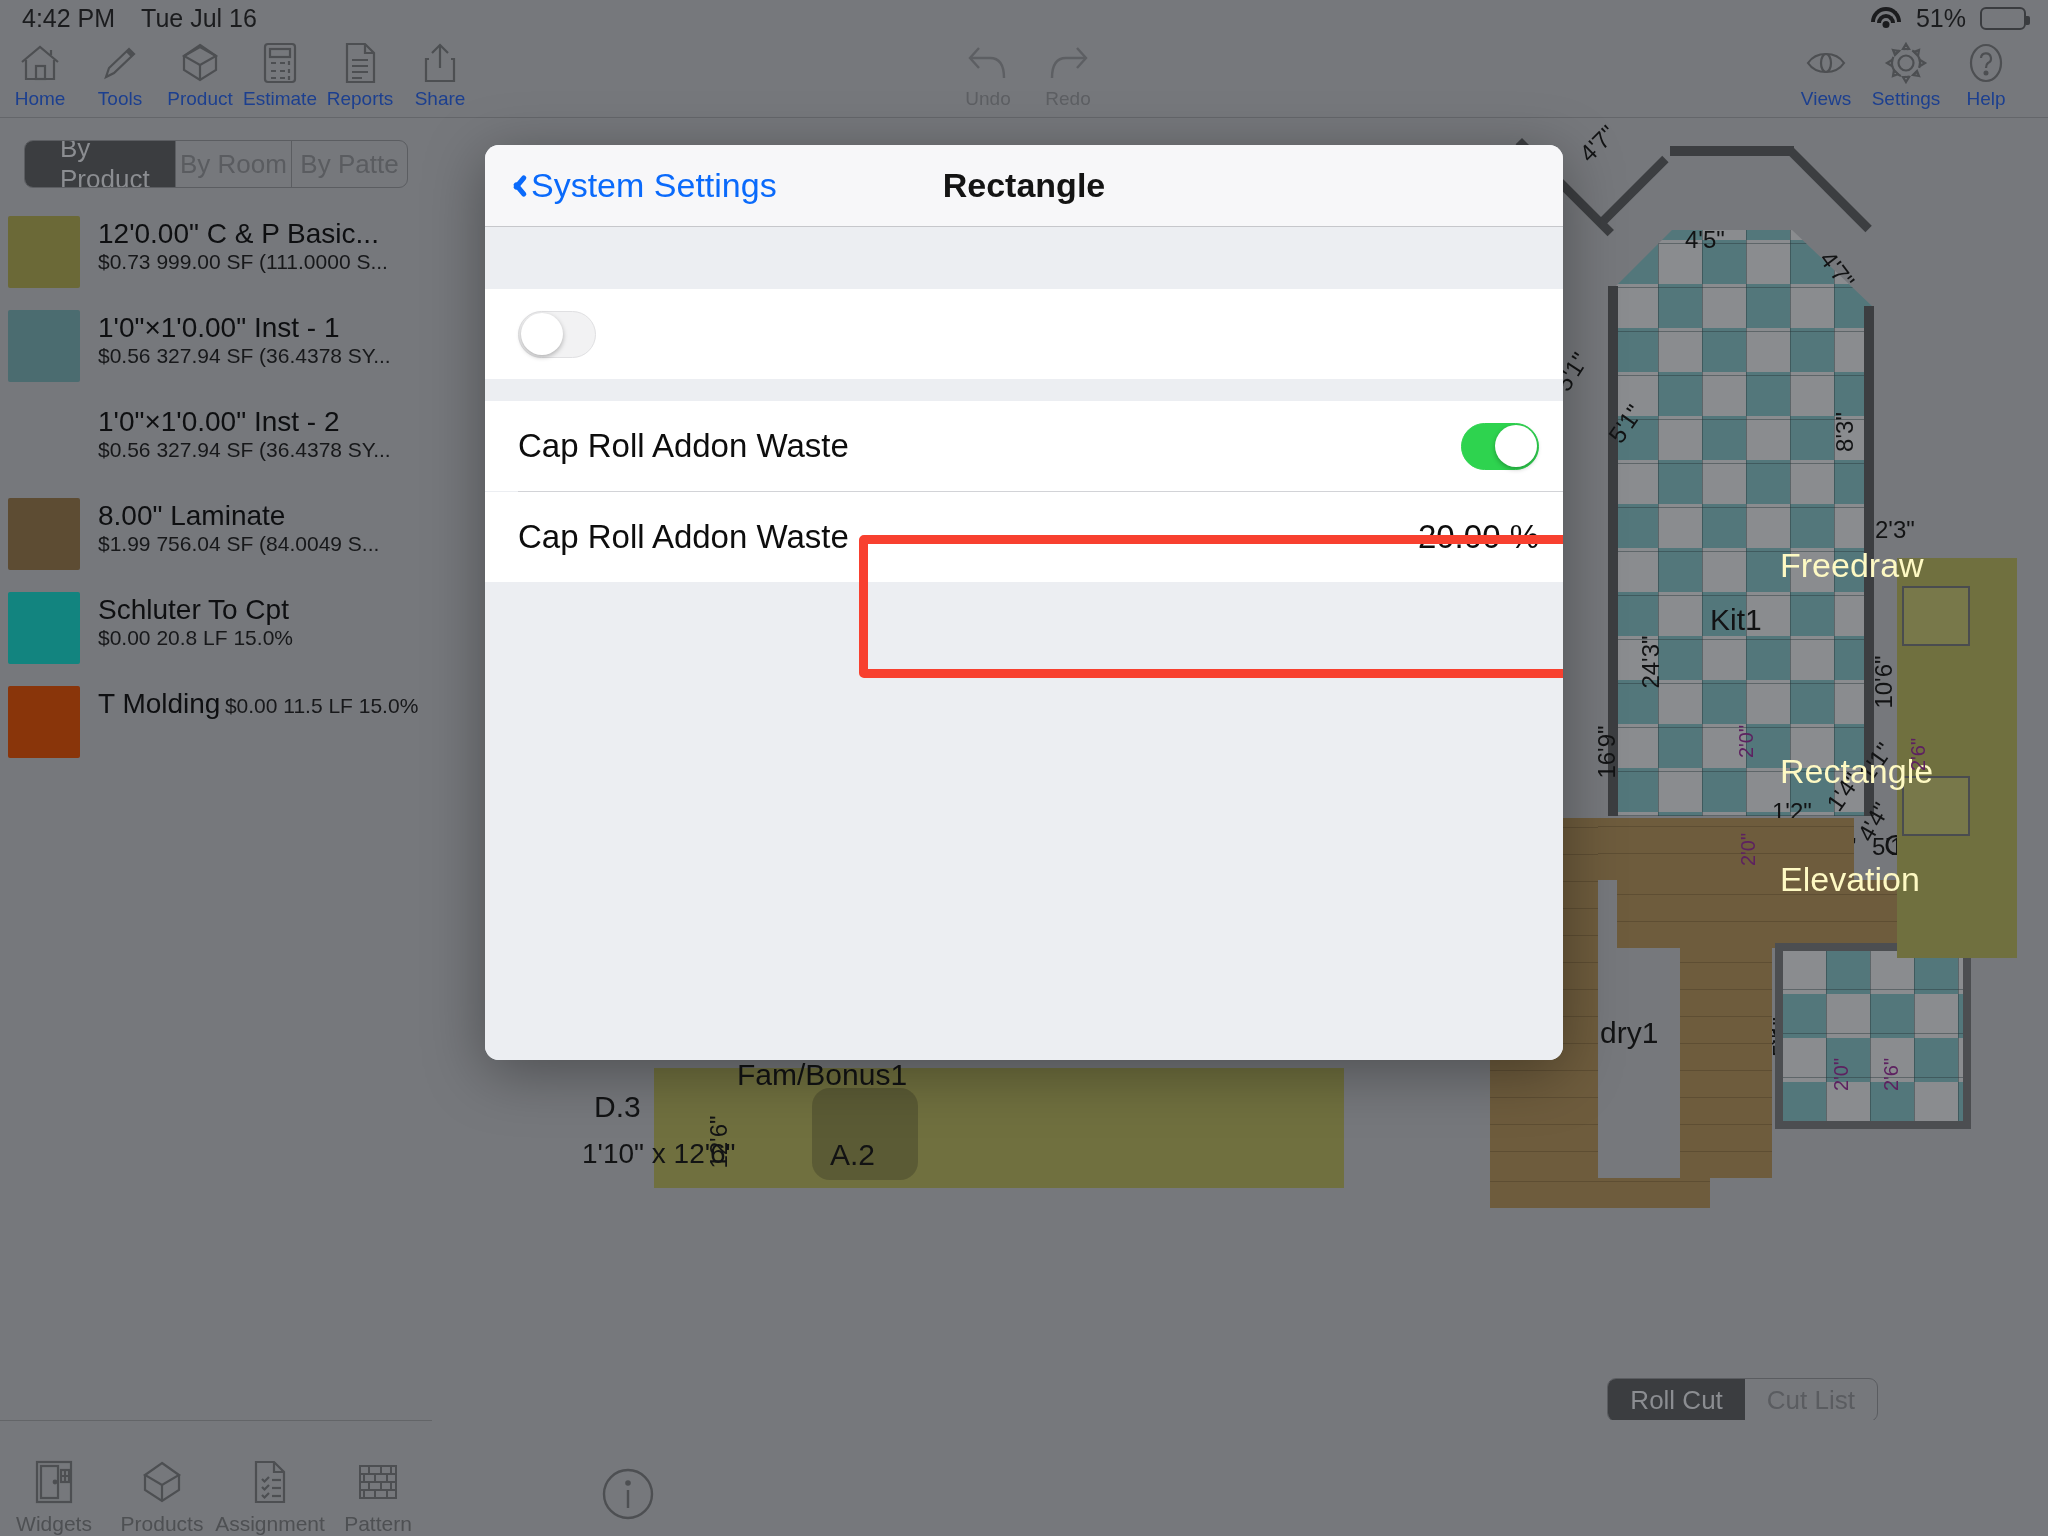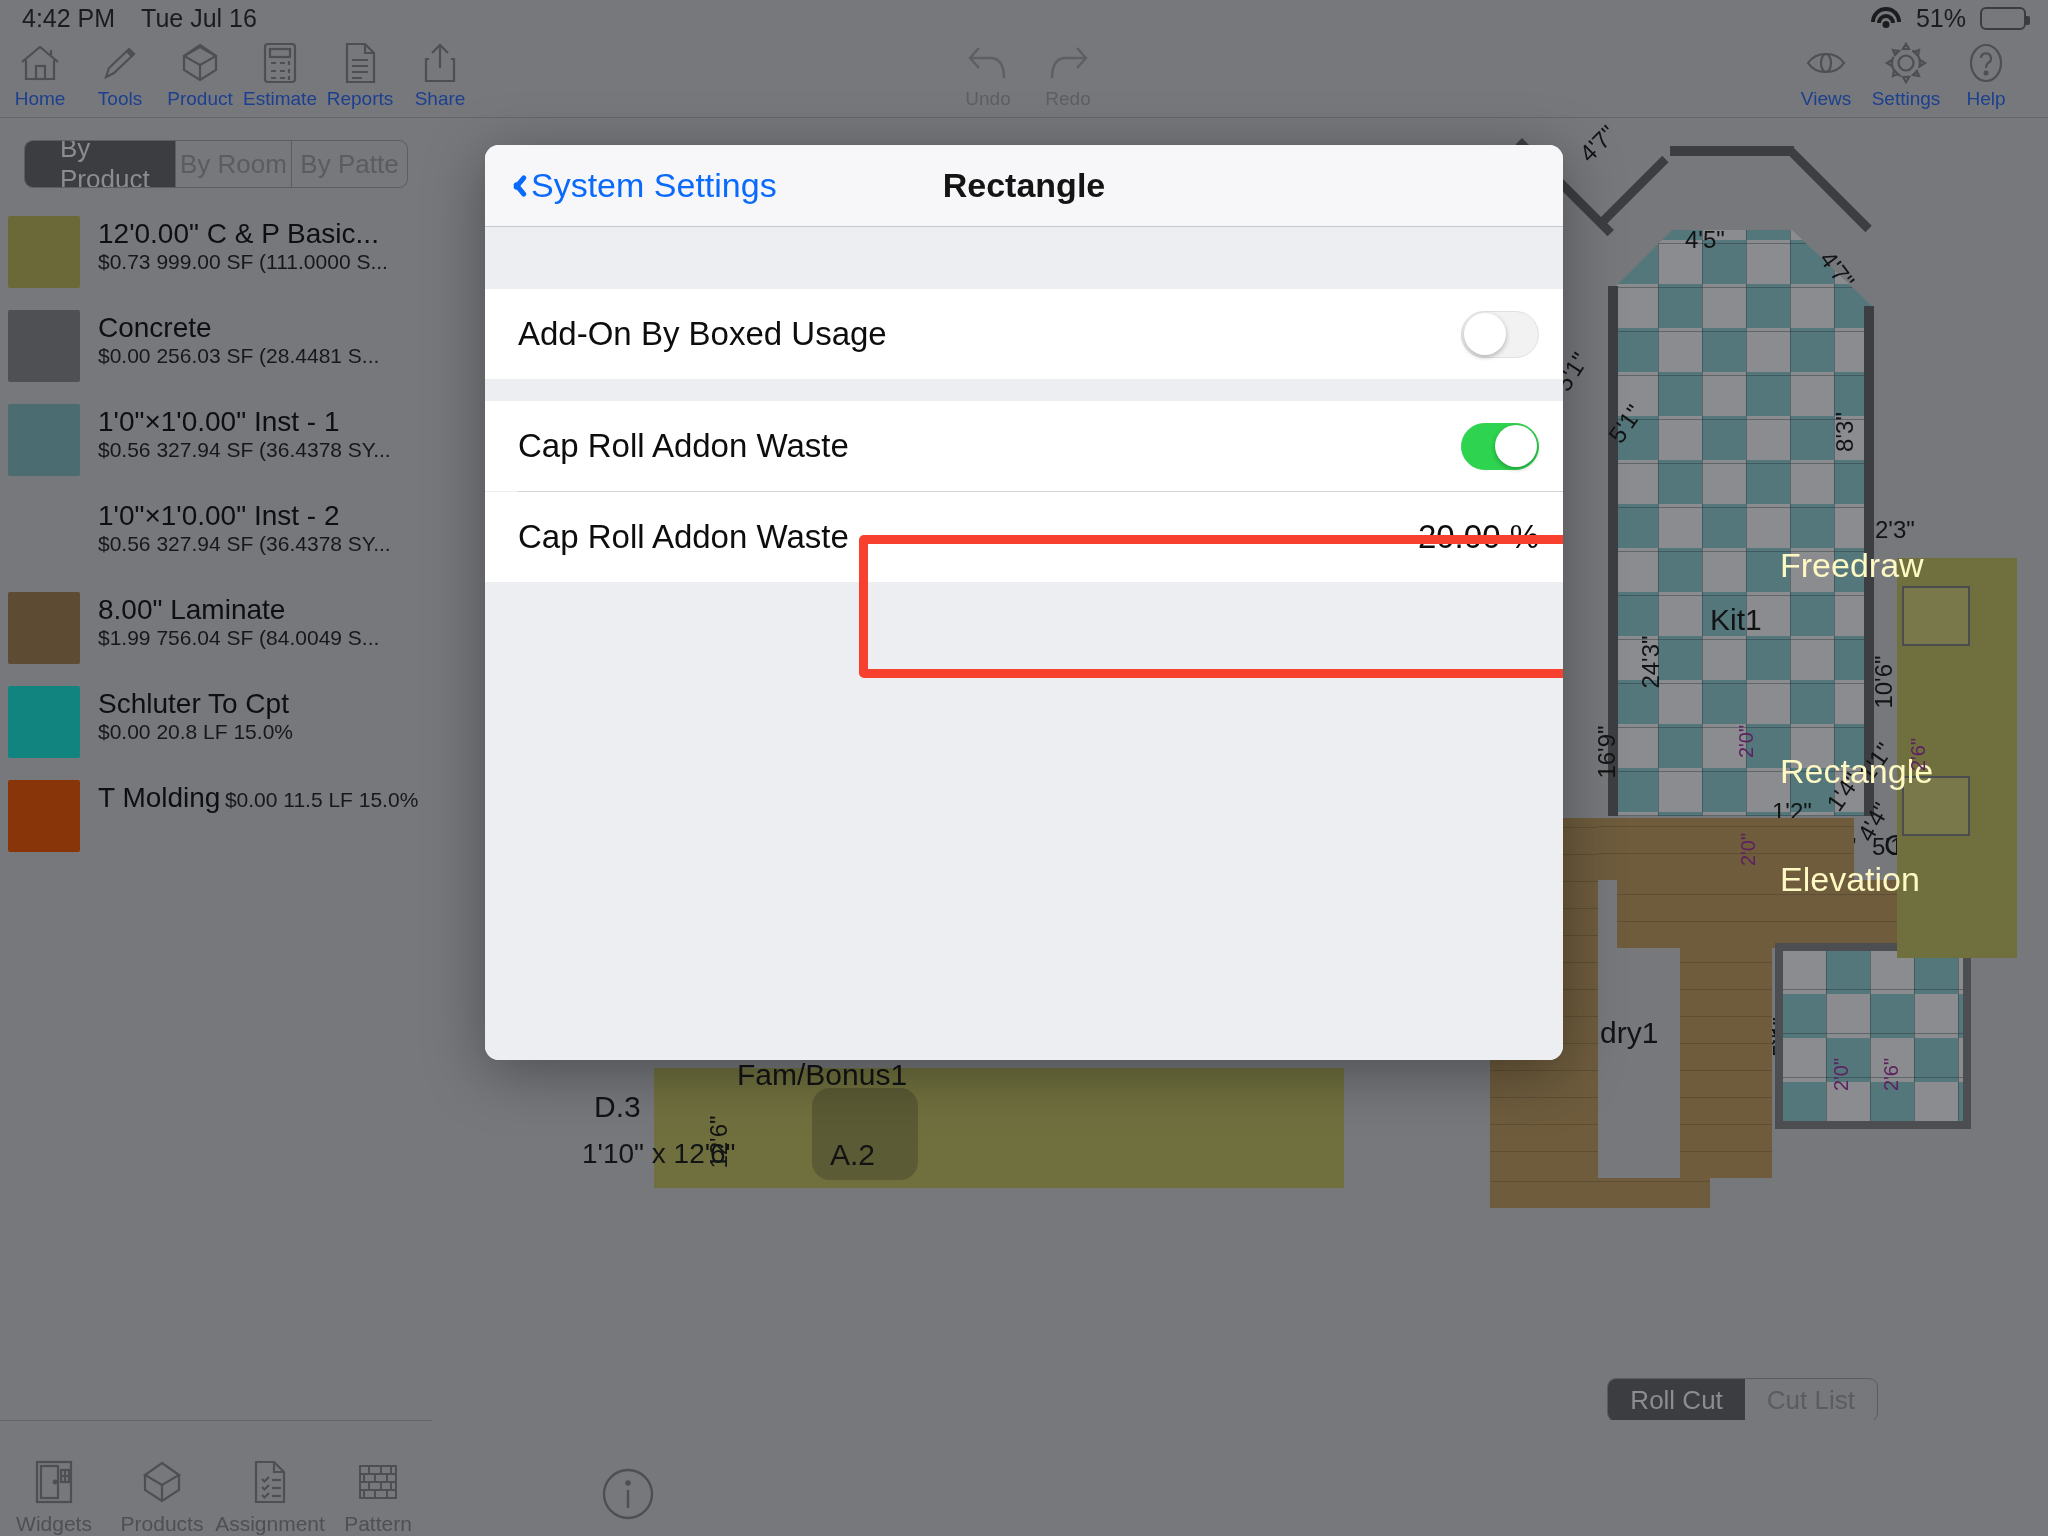"Concrete $0.00 256.03 SF (28.4481" div.prow { html: <div> <span></span> <span> <span>Concrete</span> <span>$0.00 256.03 SF (28.4481 S...</span> </span> </div> -> none }
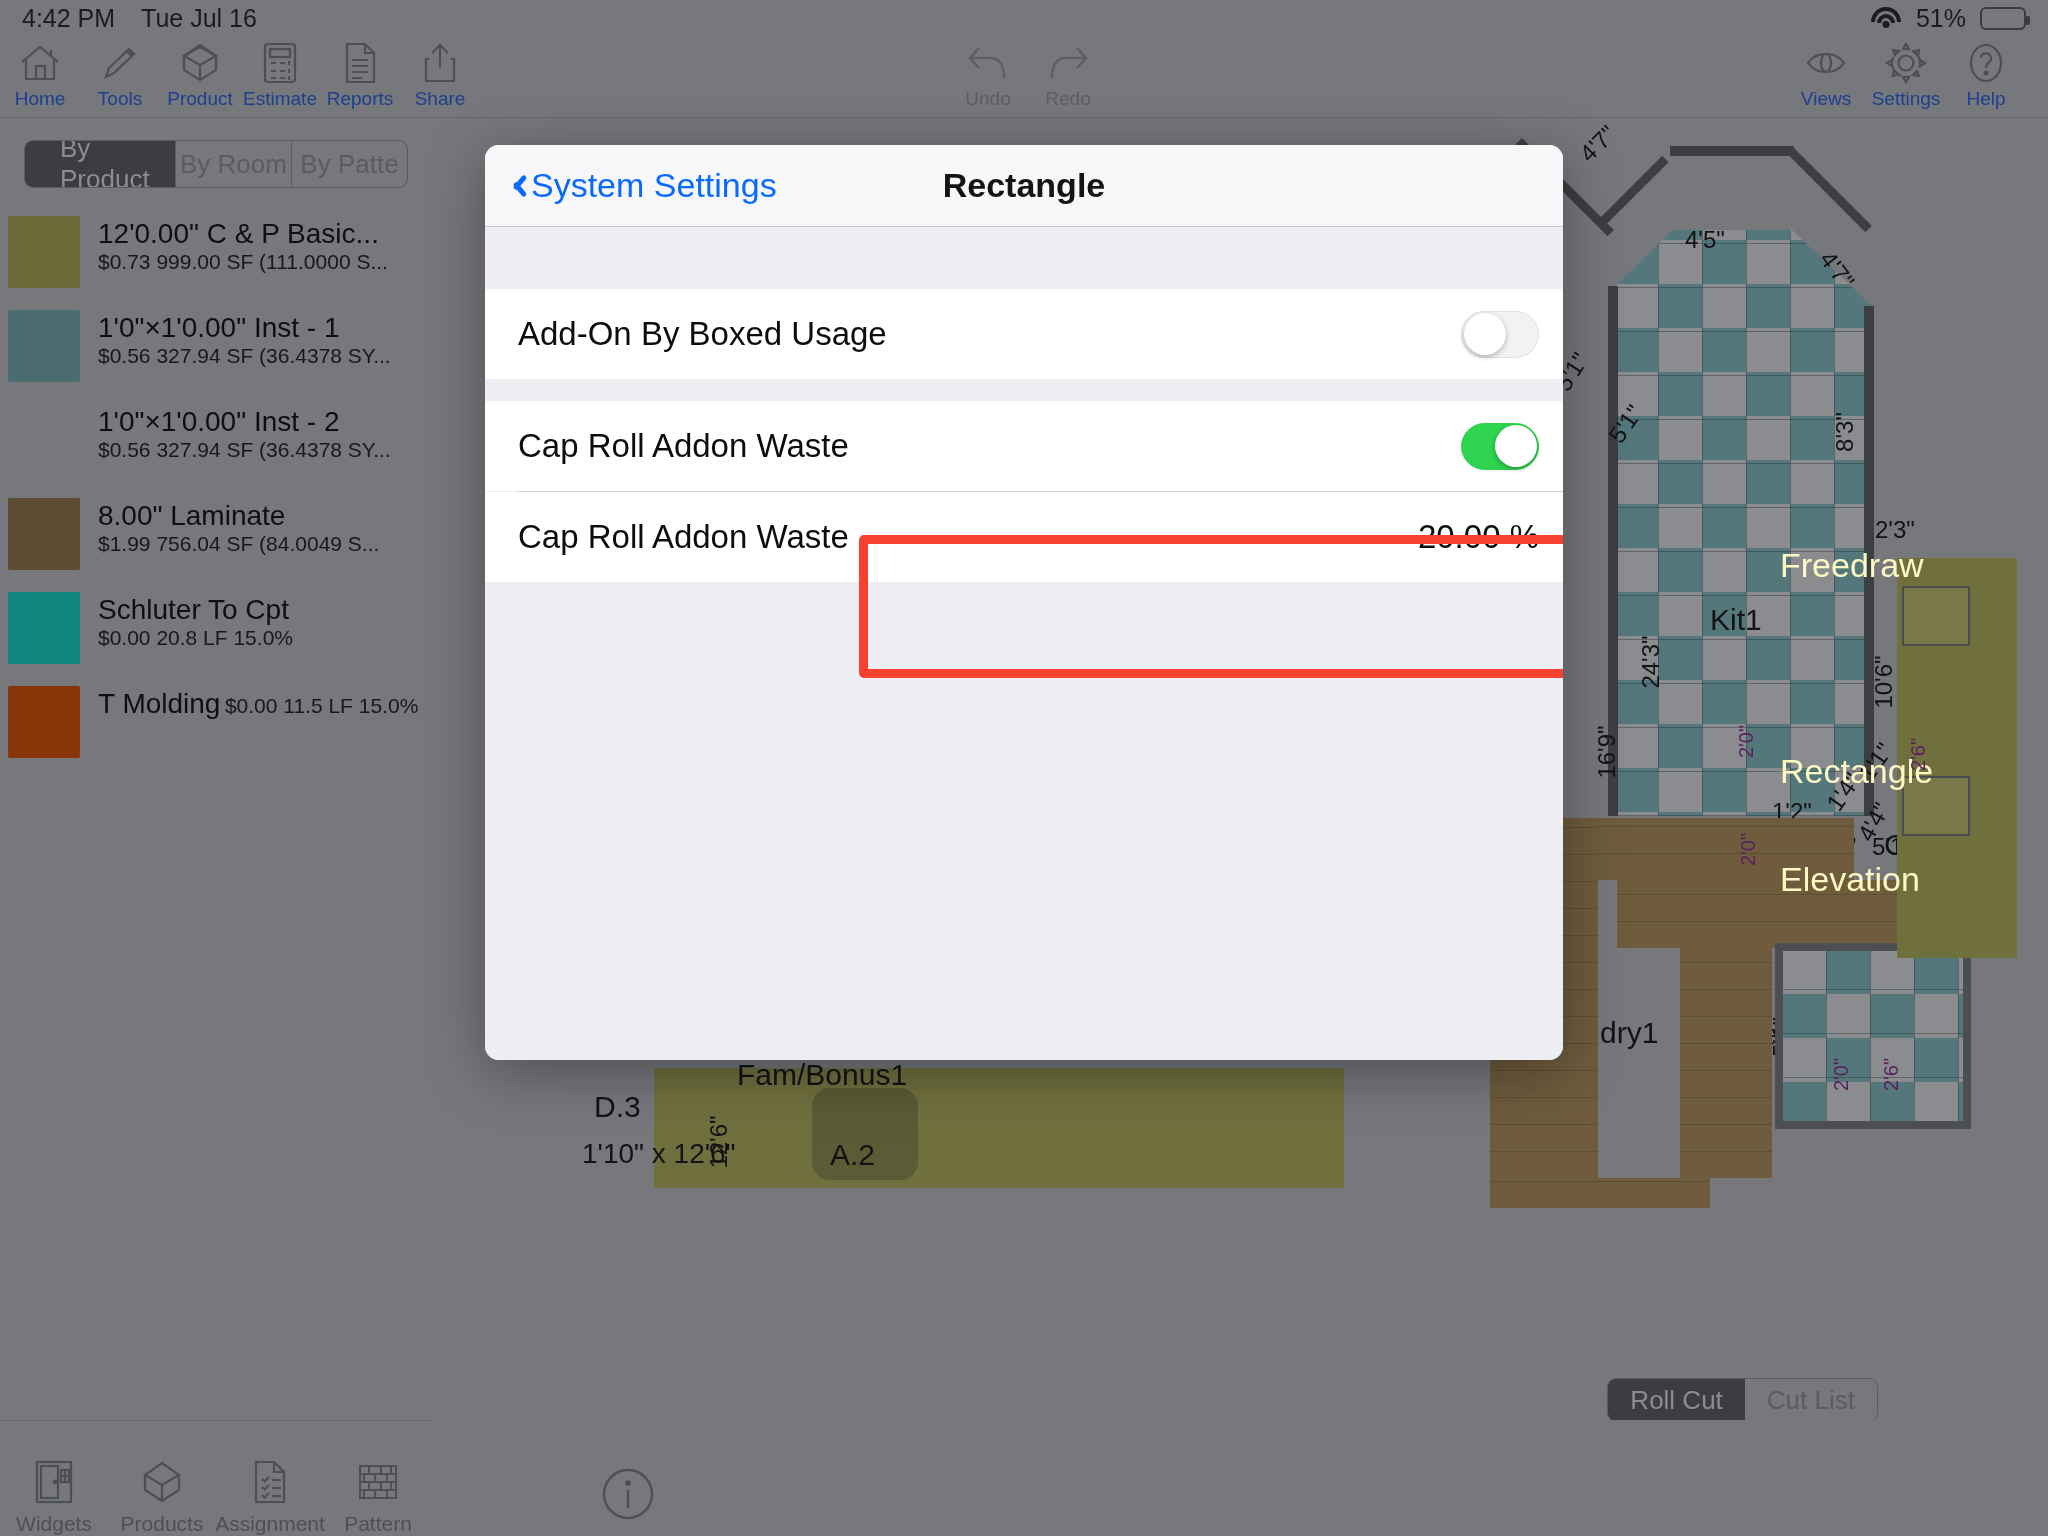"Add-On By Boxed Usage" span.slabel { html: <span>Add-On By Boxed Usage</span> -> none }
